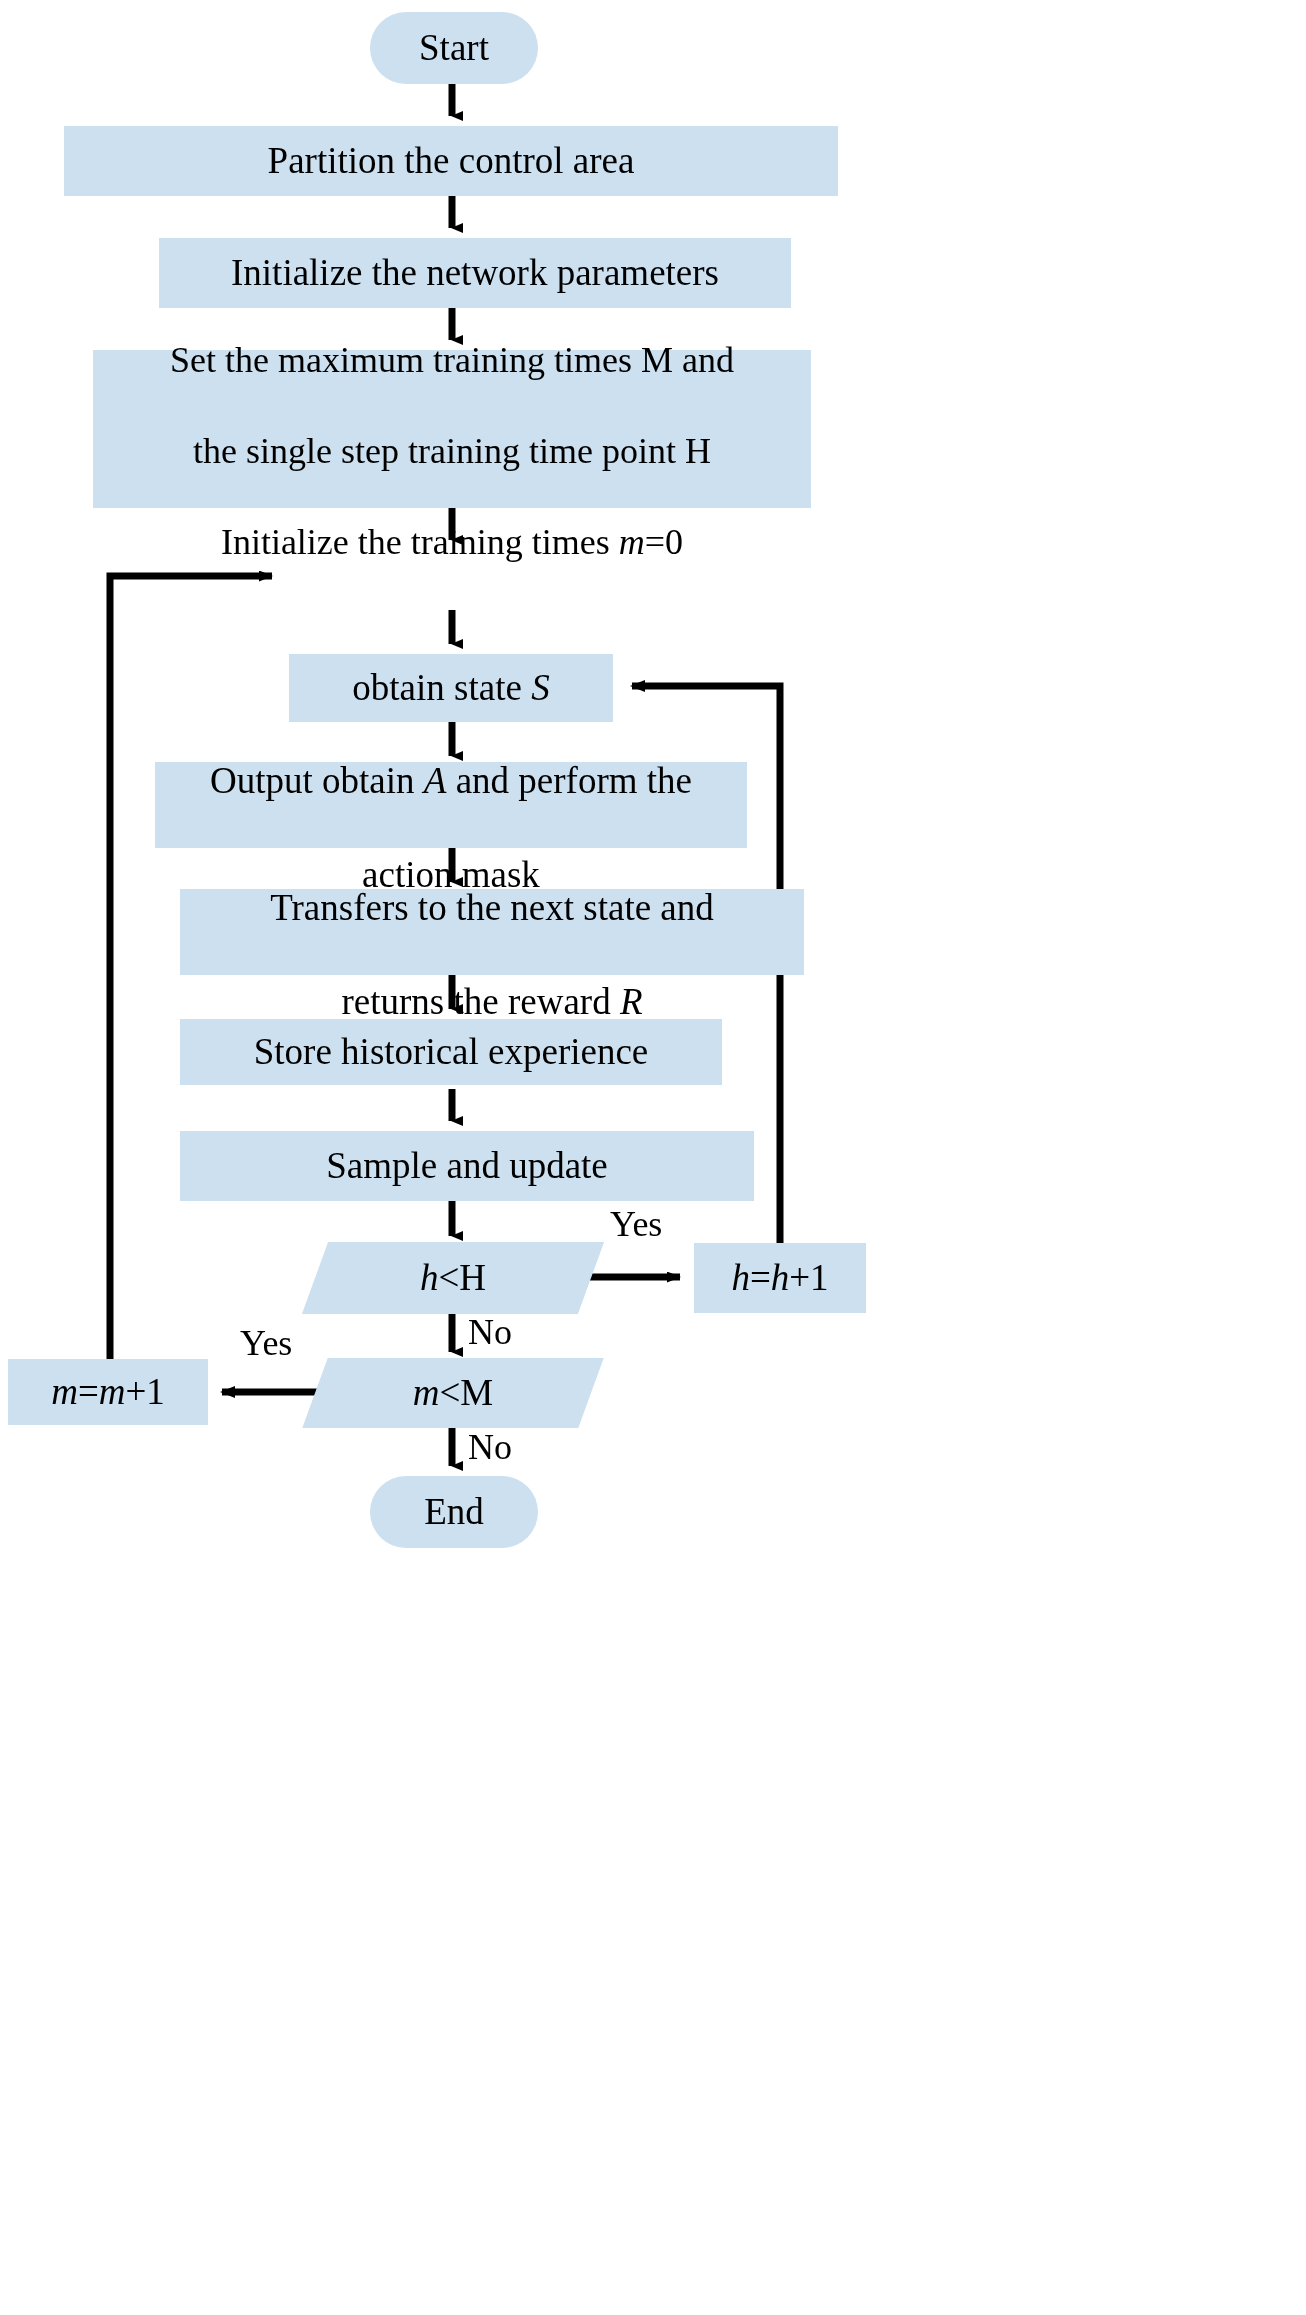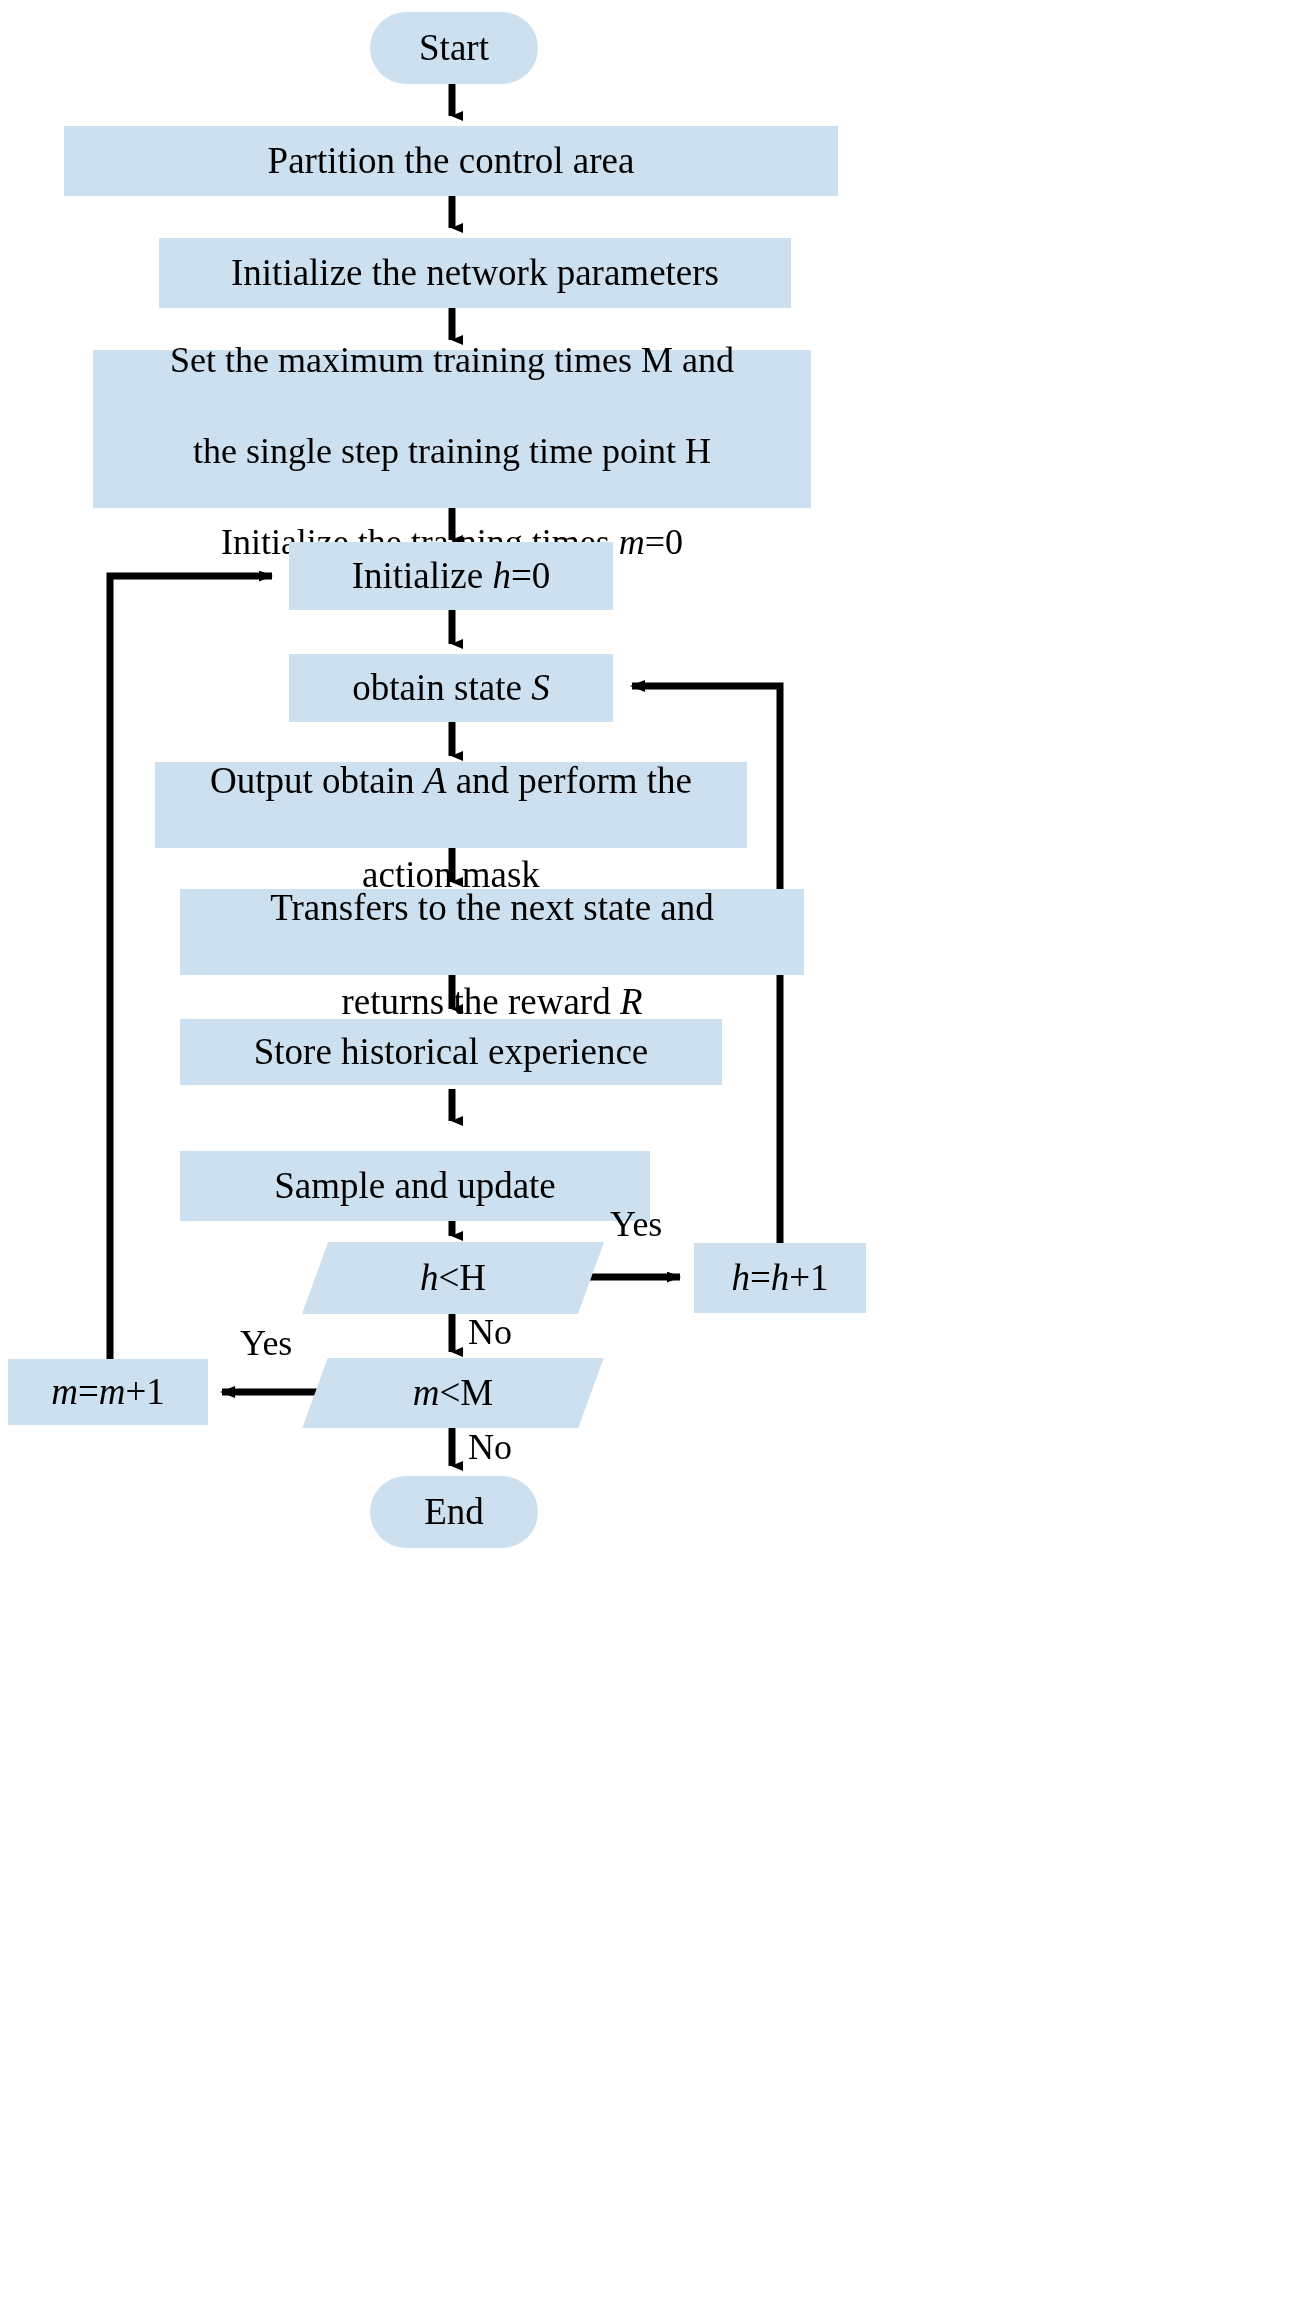"Initialize h=0" div.node { html: <div> <span><span>Initialize </span><i>h</i><span>=0</span></span> </div> -> none }
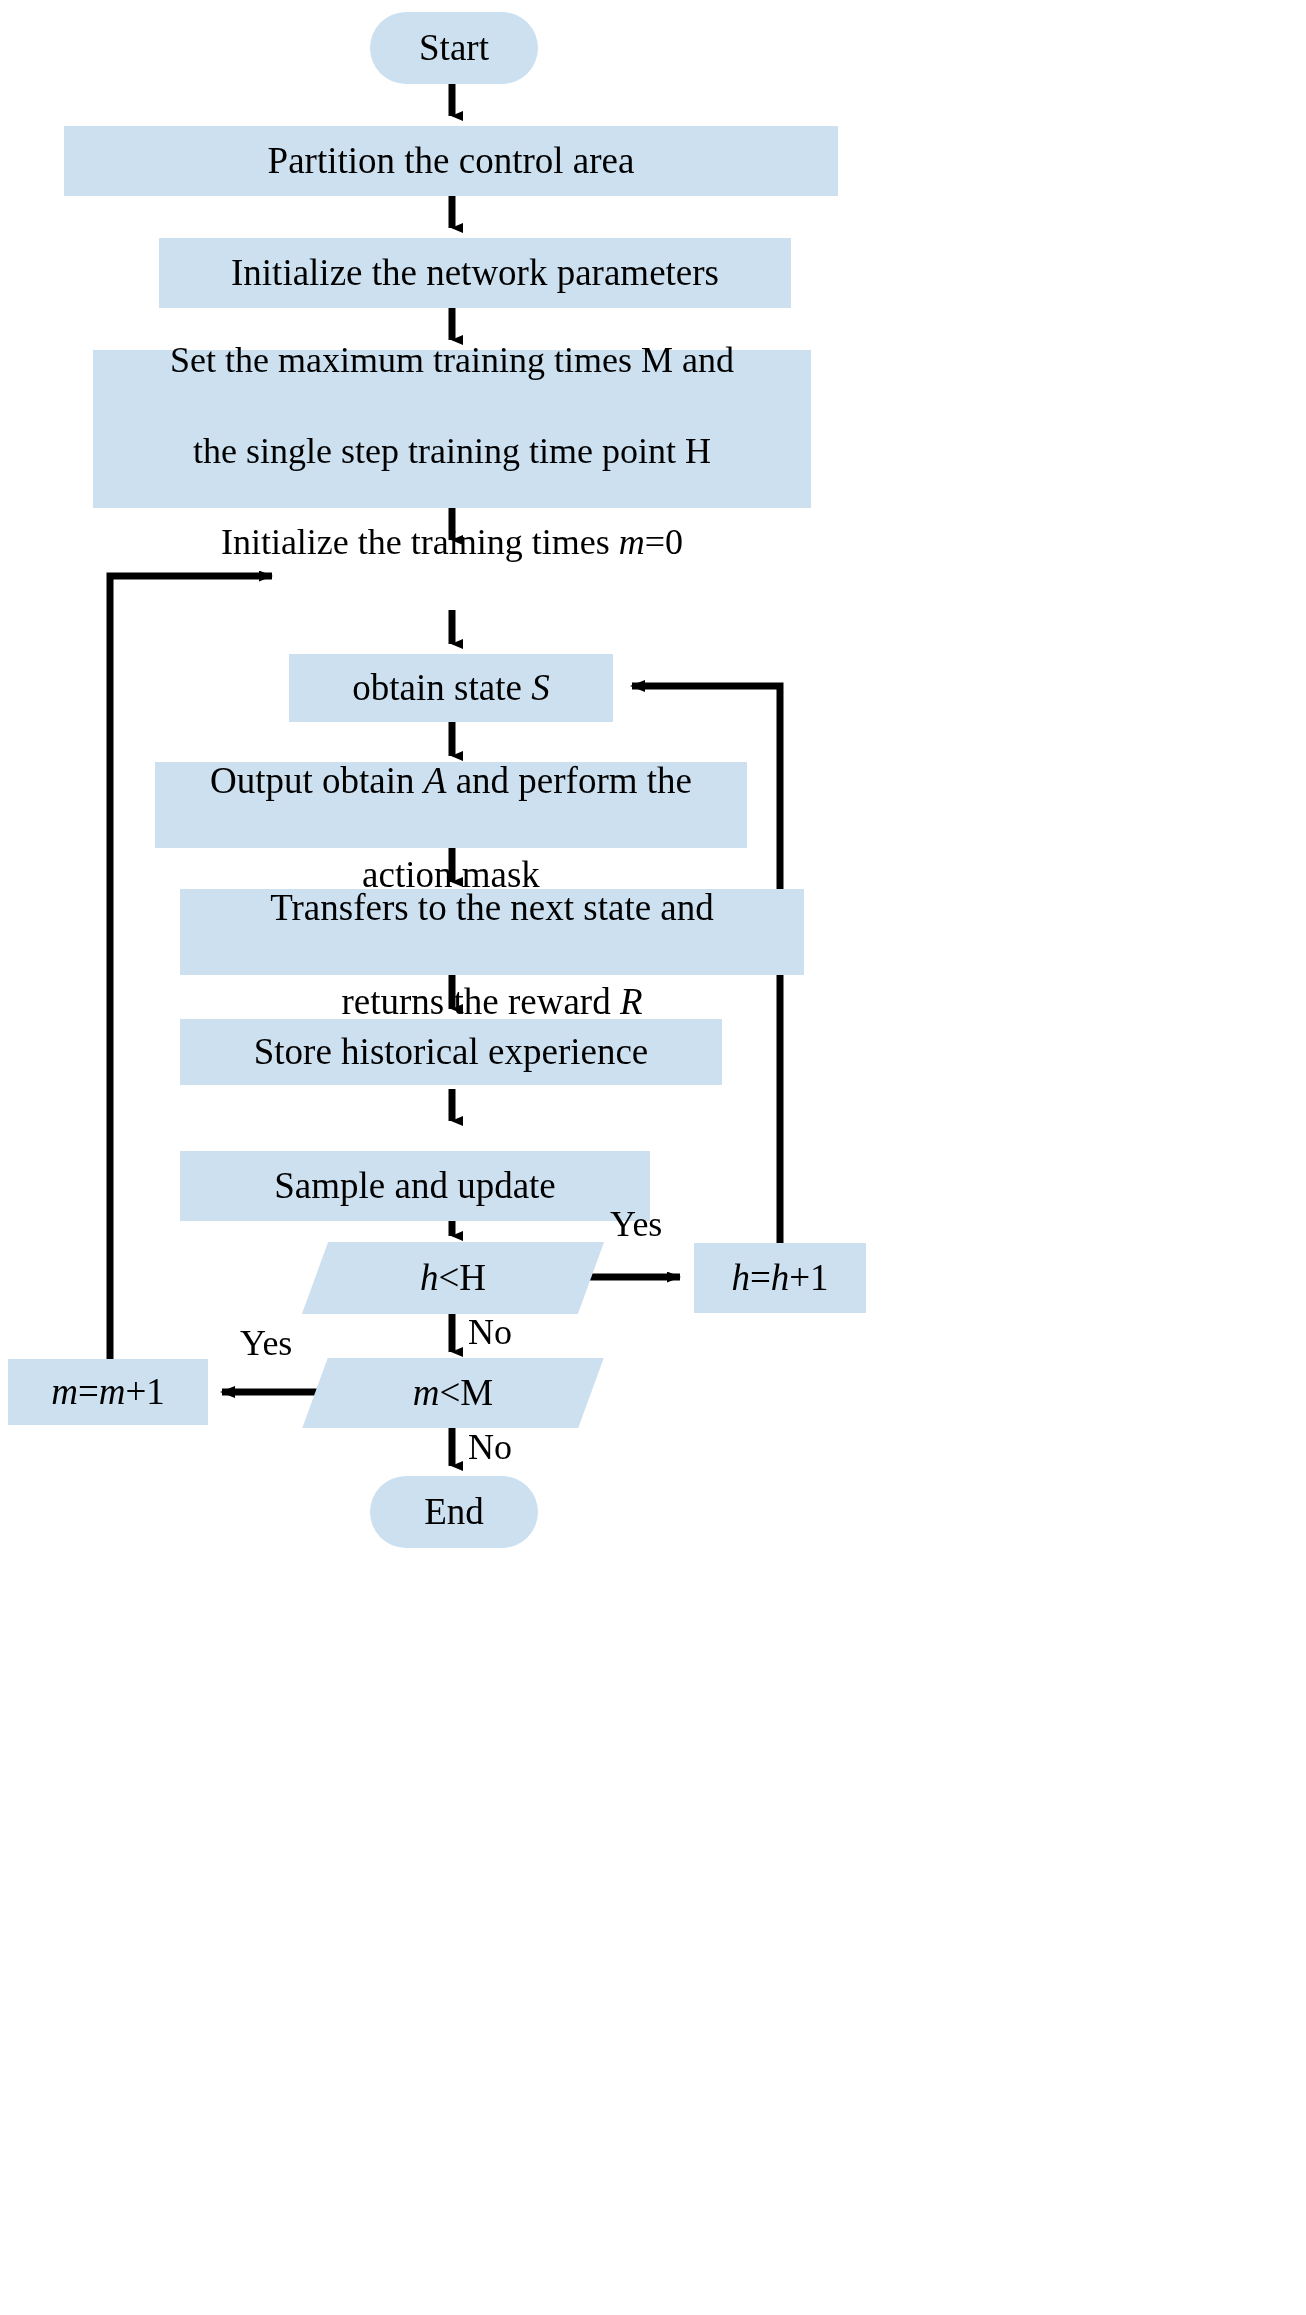"Sample and update" div.node { margin-top: 20px -> none; width: 470px -> 574px }
